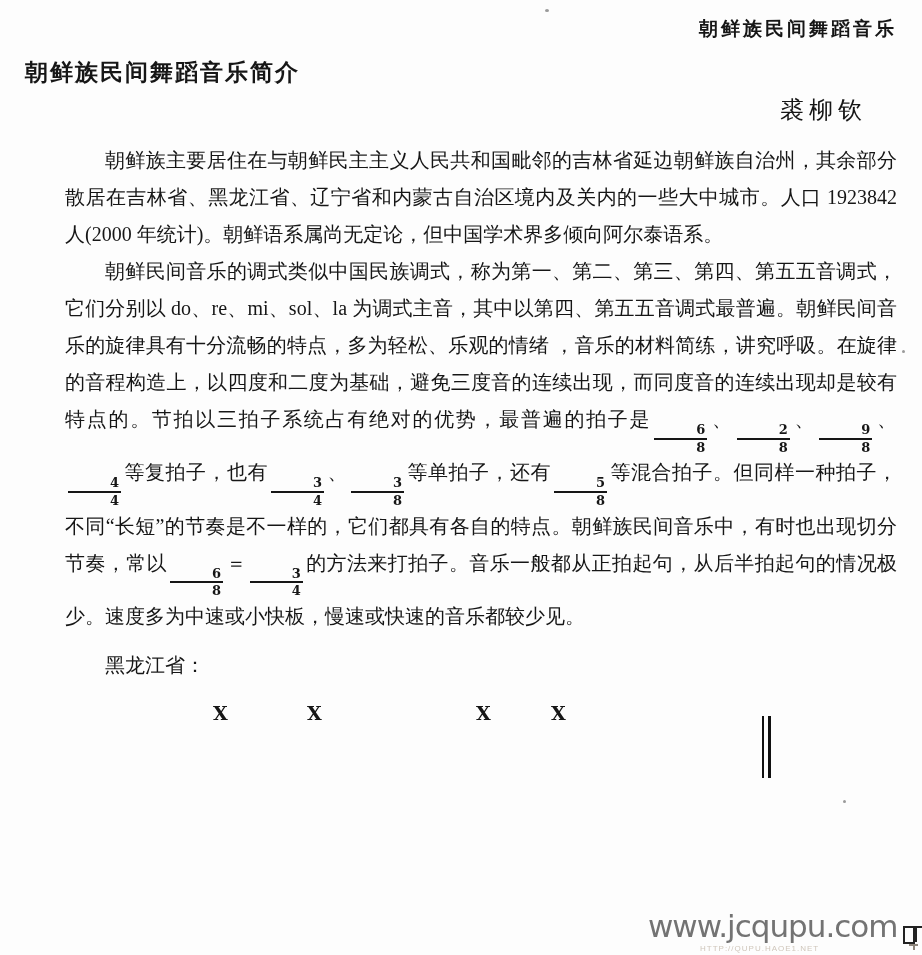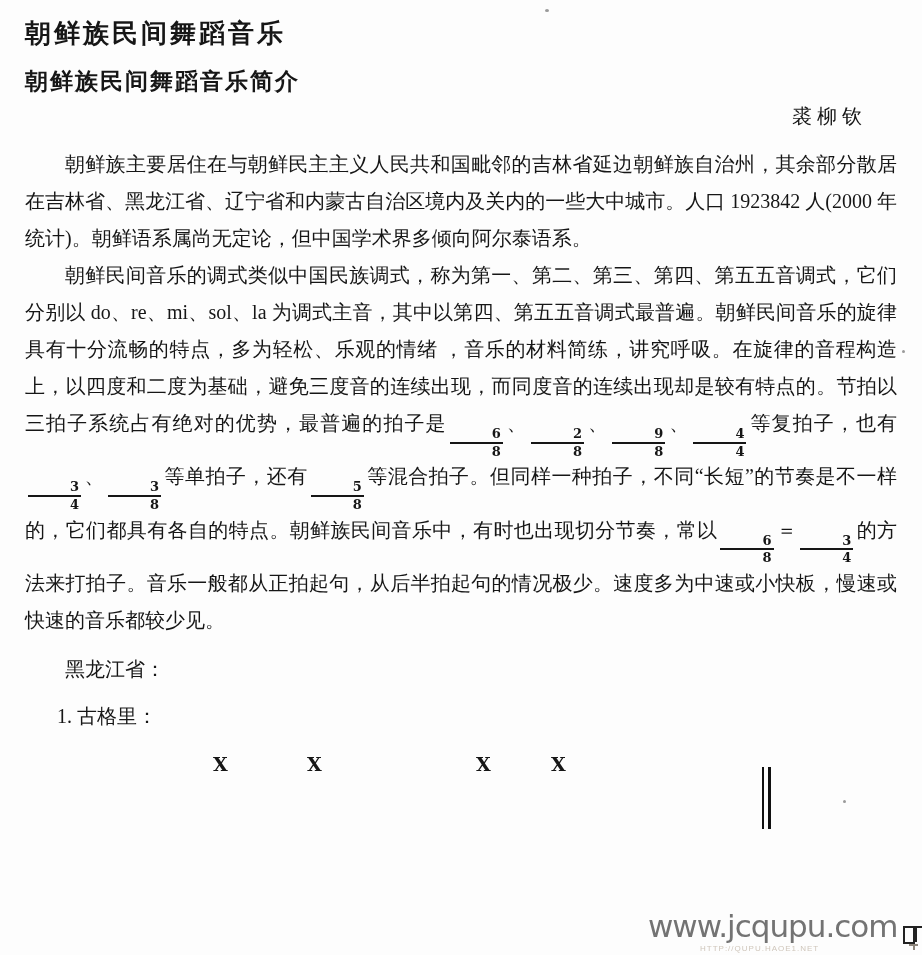"朝鲜族民间舞蹈音乐" .title { font-size: 26px -> 19px; text-align: left -> right }
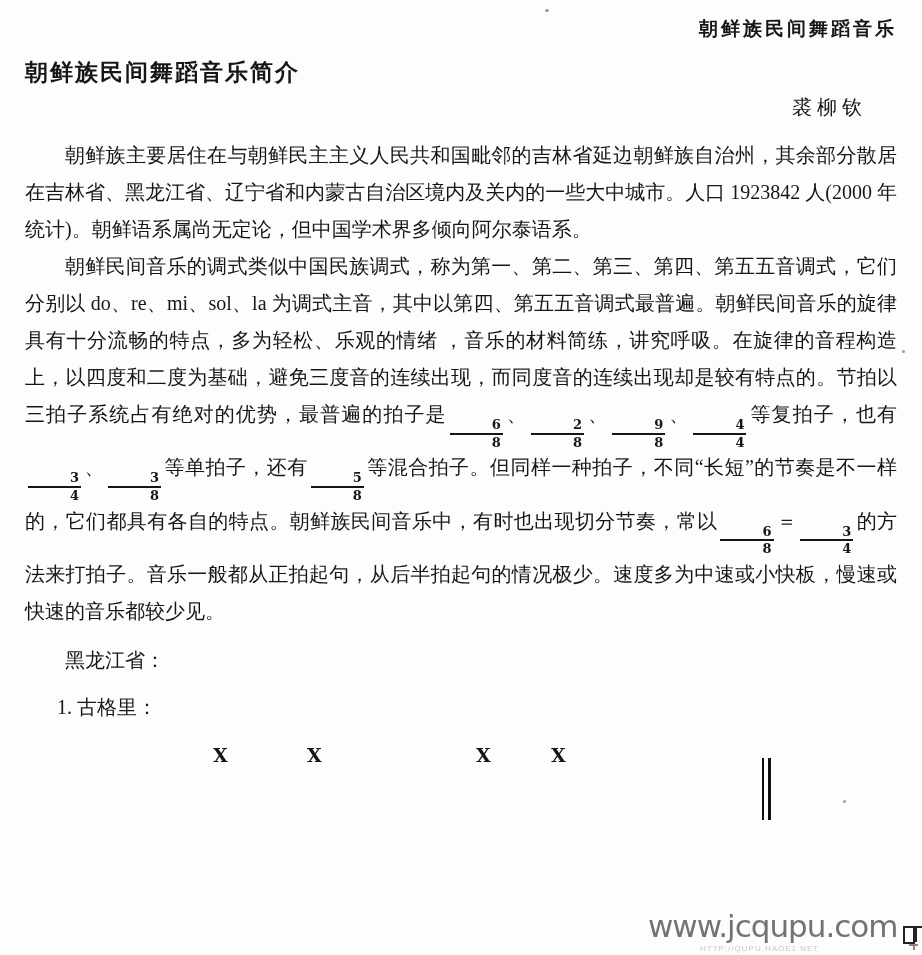"裘柳钦" .author { font-size: 20px -> 24px }
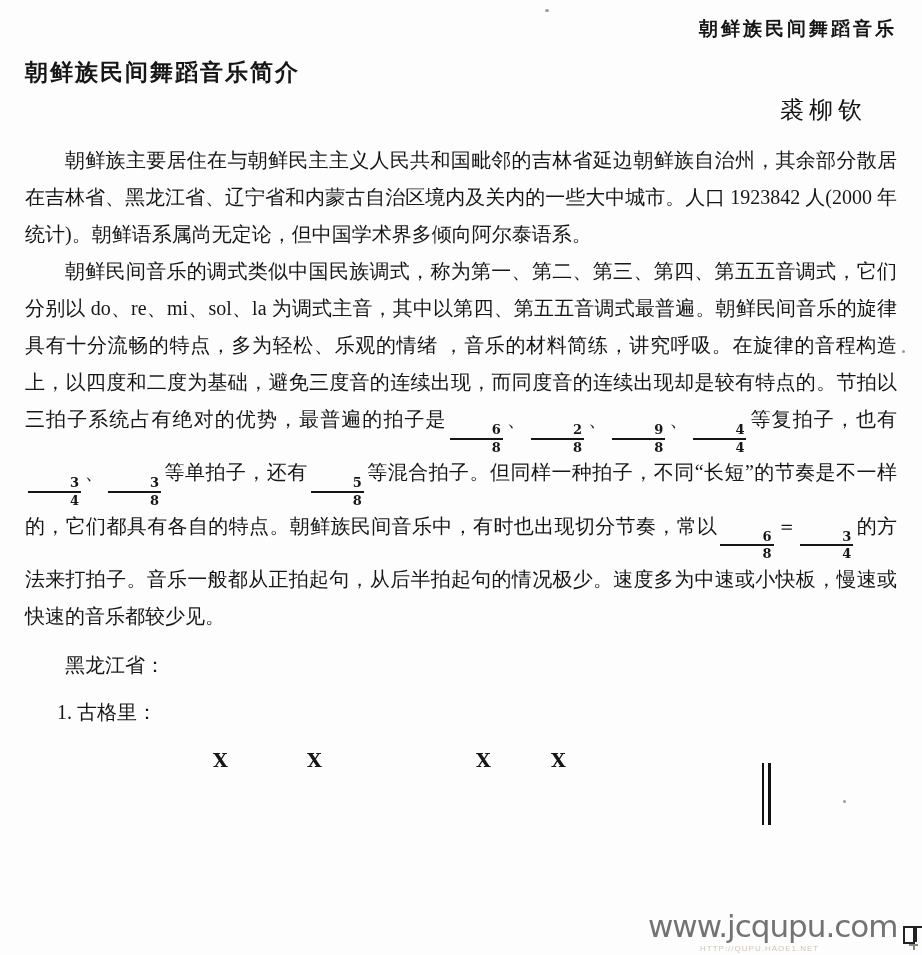"朝鲜族主要居住在与朝鲜民主主义人民共和国毗邻的吉林省延边朝鲜族自治州，其余部分散" .body-text { margin-left: none -> 40px }
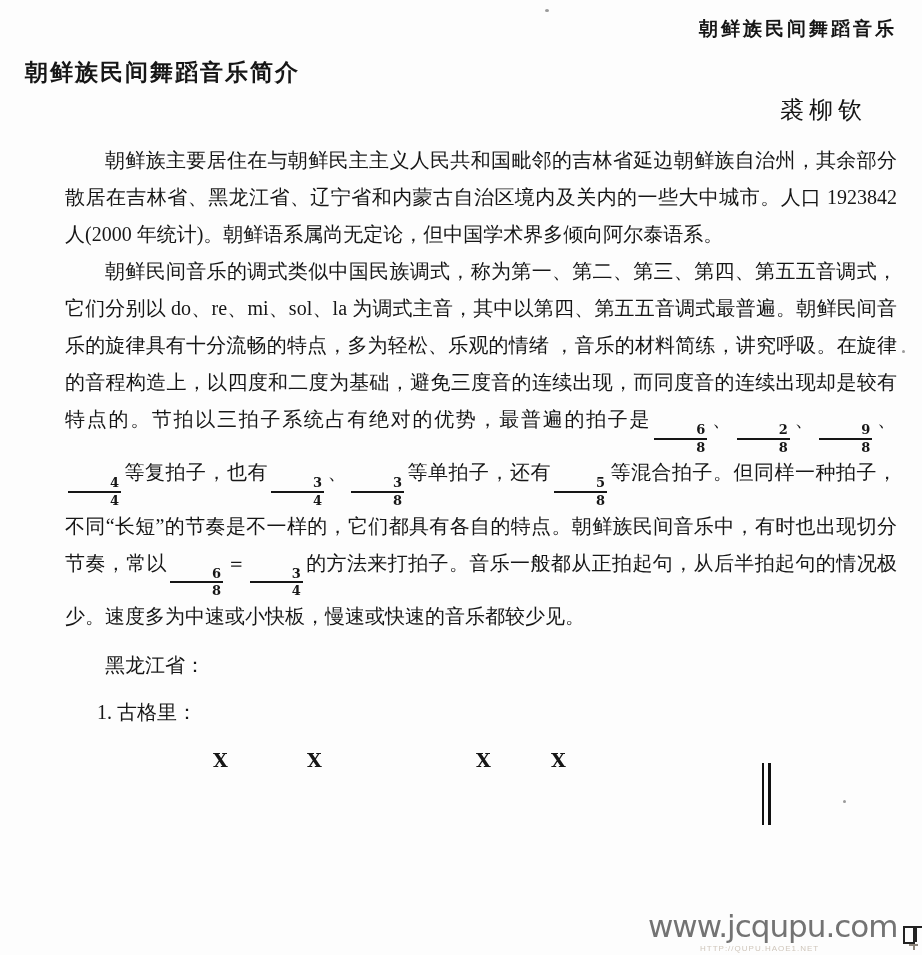"1. 古格里：" p.para { html: <p>1. 古格里：</p> -> none }
